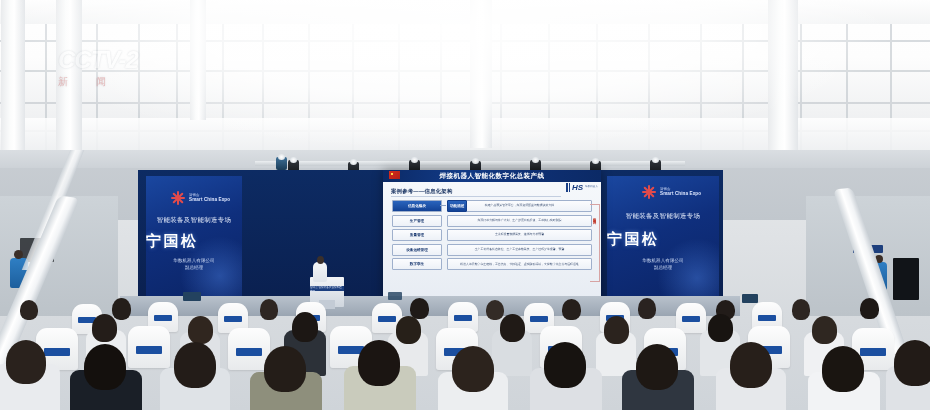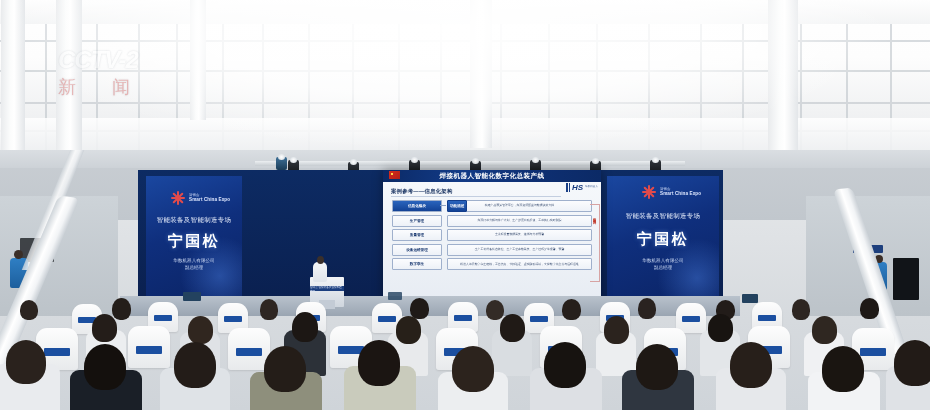"新 闻" .wm-news { font-size: 18px -> 10px }
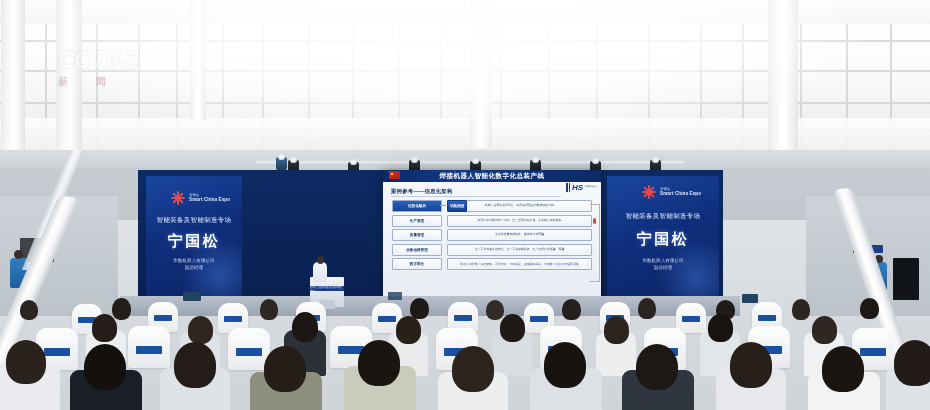"宁国松" .bn-name { text-align: center -> none }
